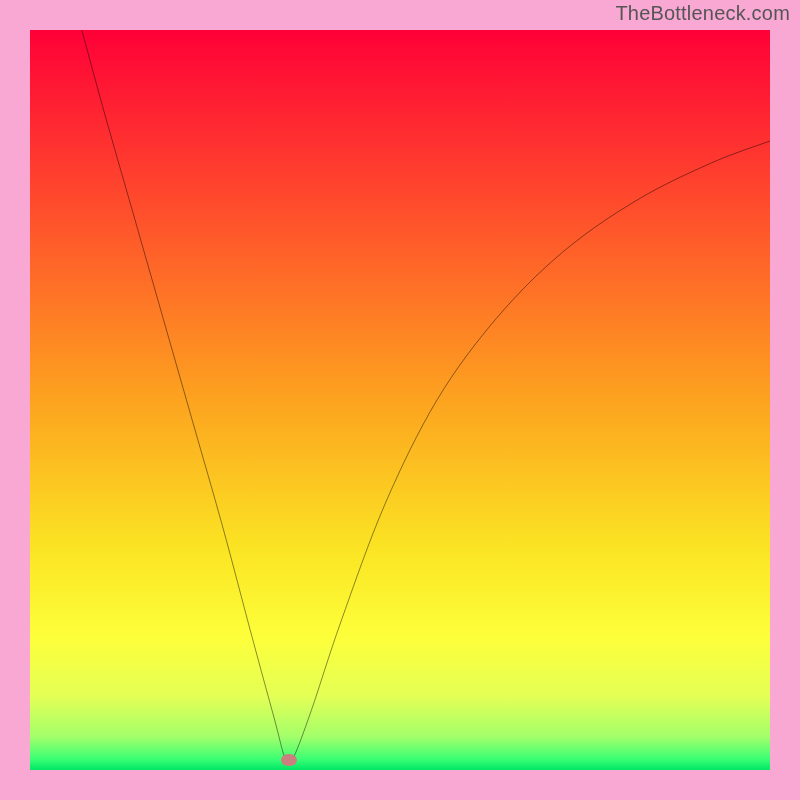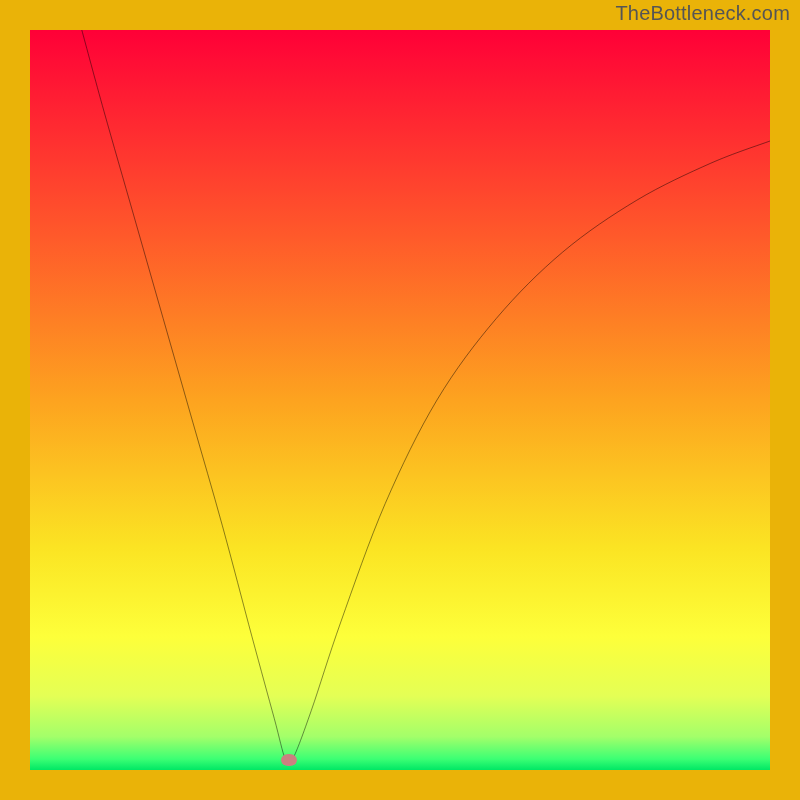"TheBottleneck.com" .frame { background: #eab308 -> #f9a8d4 }
